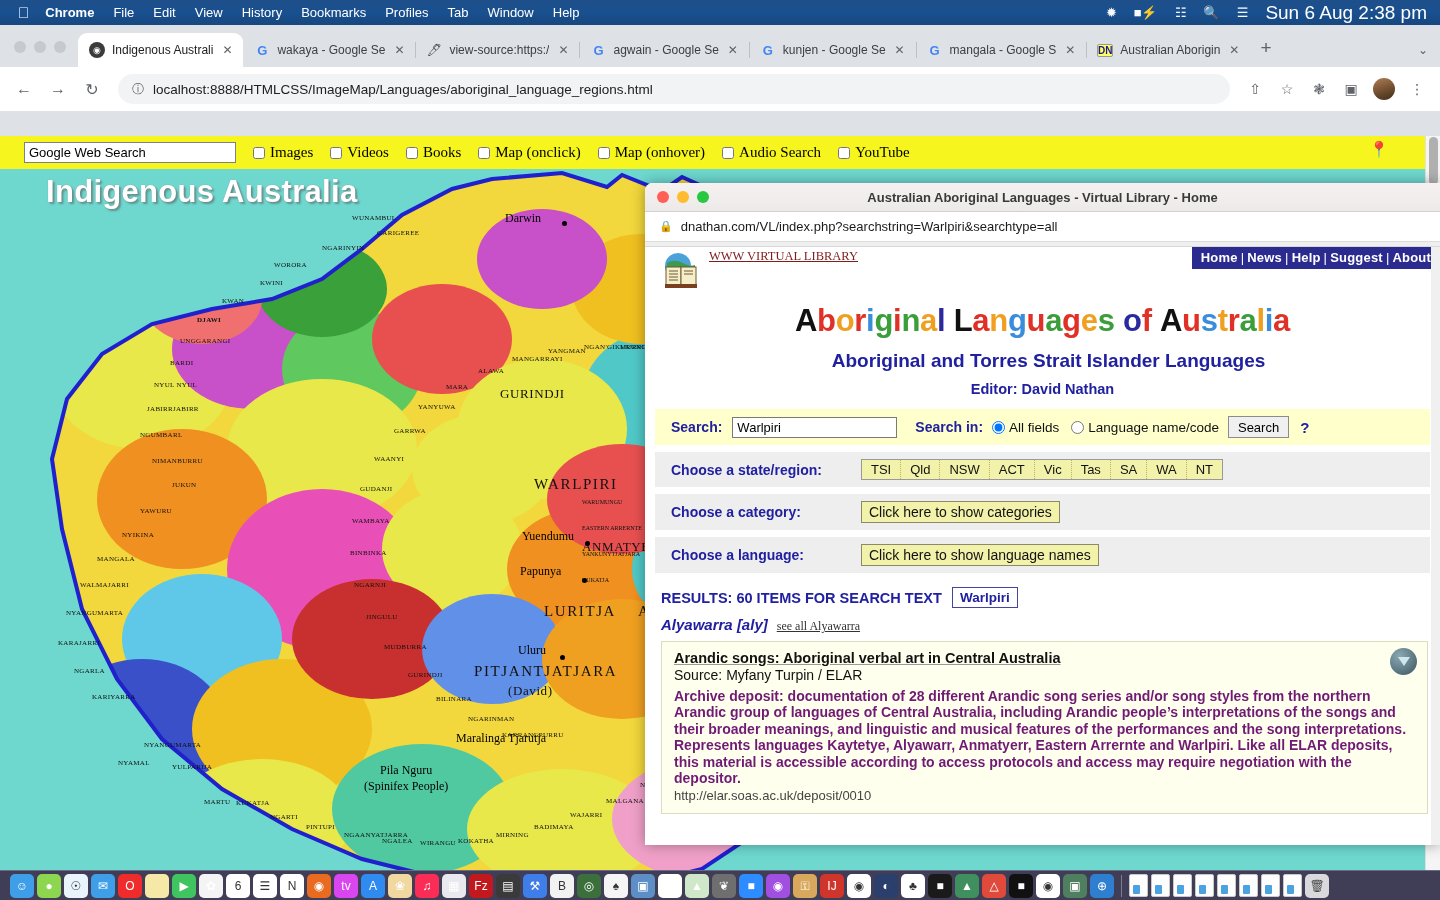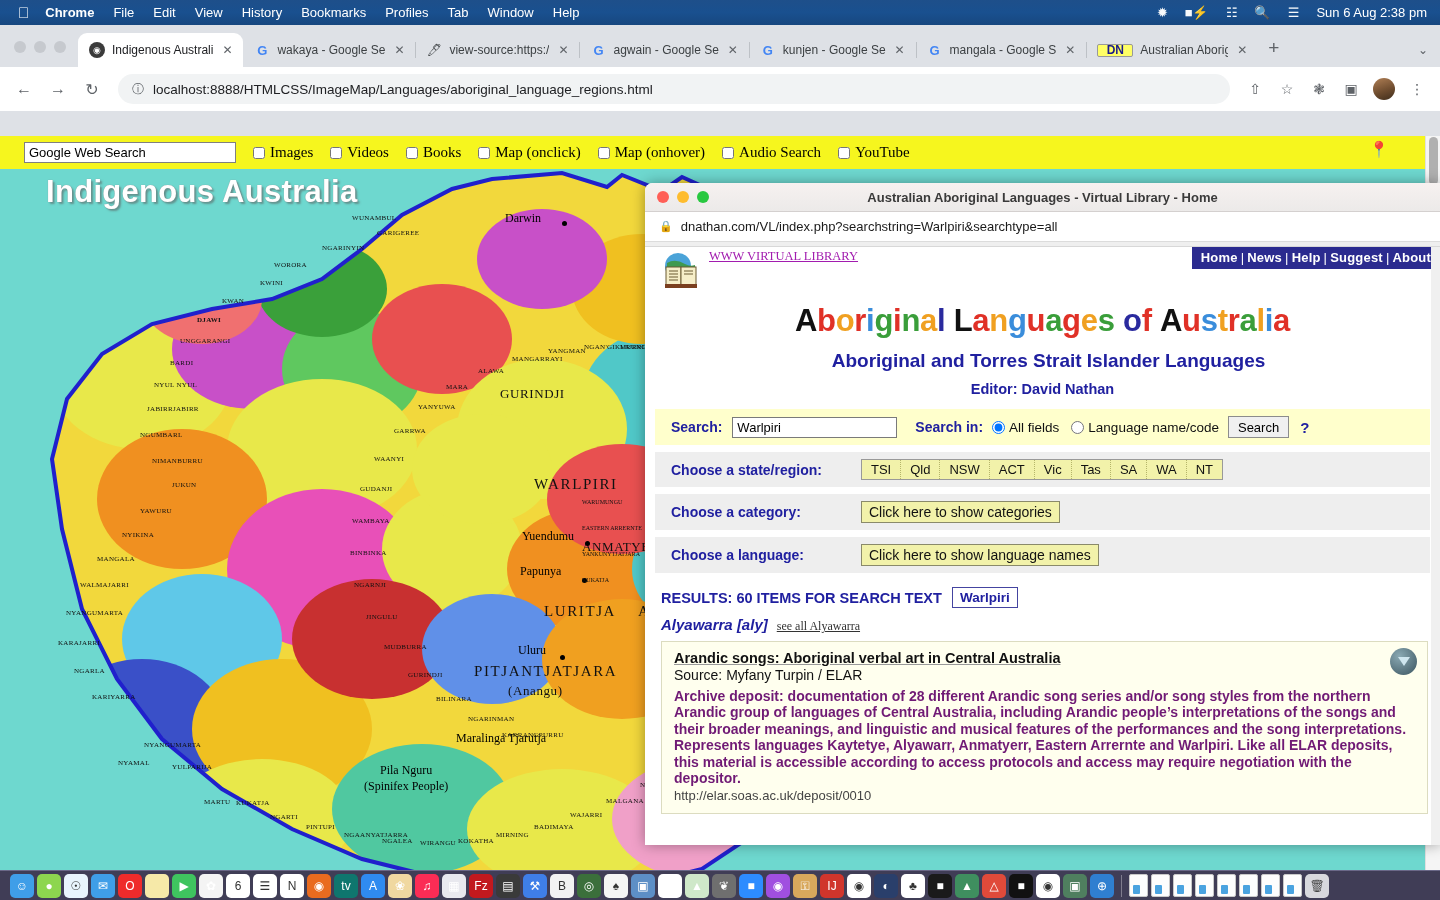"Sun 6 Aug 2:38 pm" .menubar .clock { font-size: 13px -> 19px }
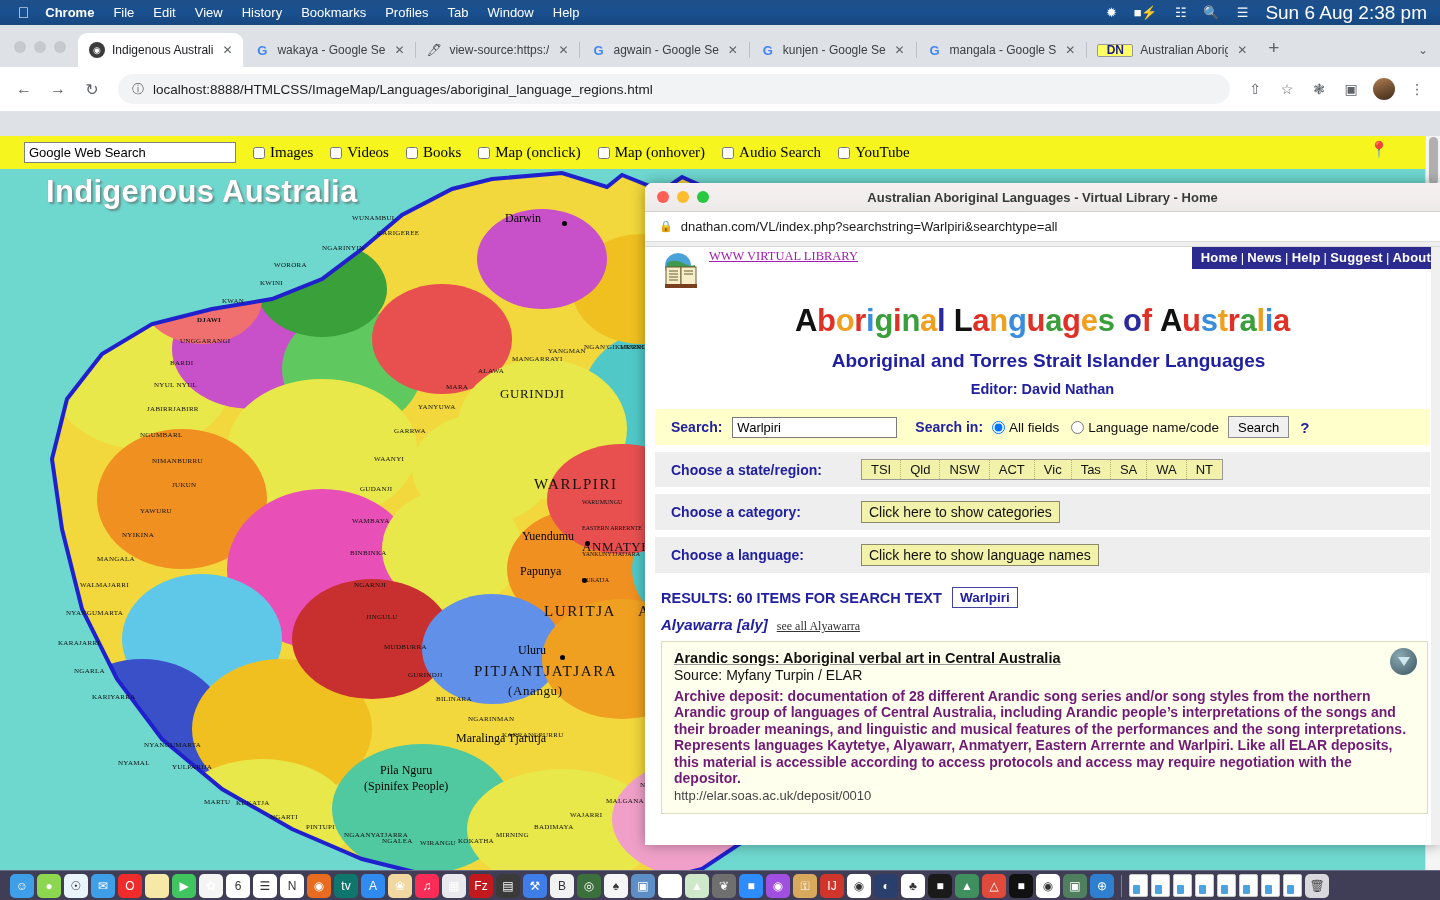"DN" .favicon.ico-dn { font-size: 12px -> 10px; width: 36px -> 16px }
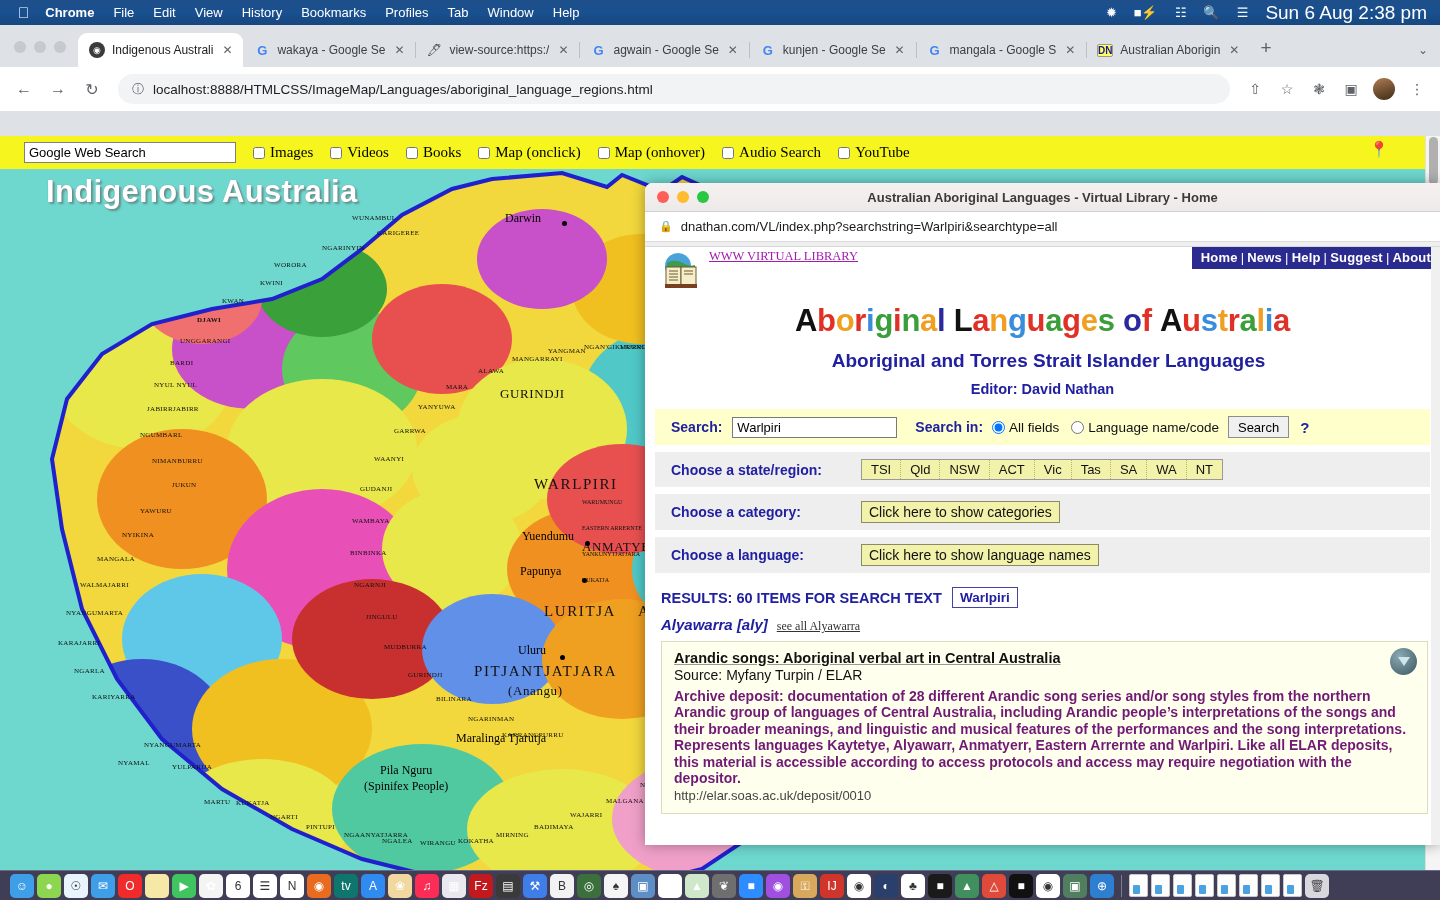"WWW VIRTUAL LIBRARY" .vl-link { color: #a21caf -> #7f1d1d }
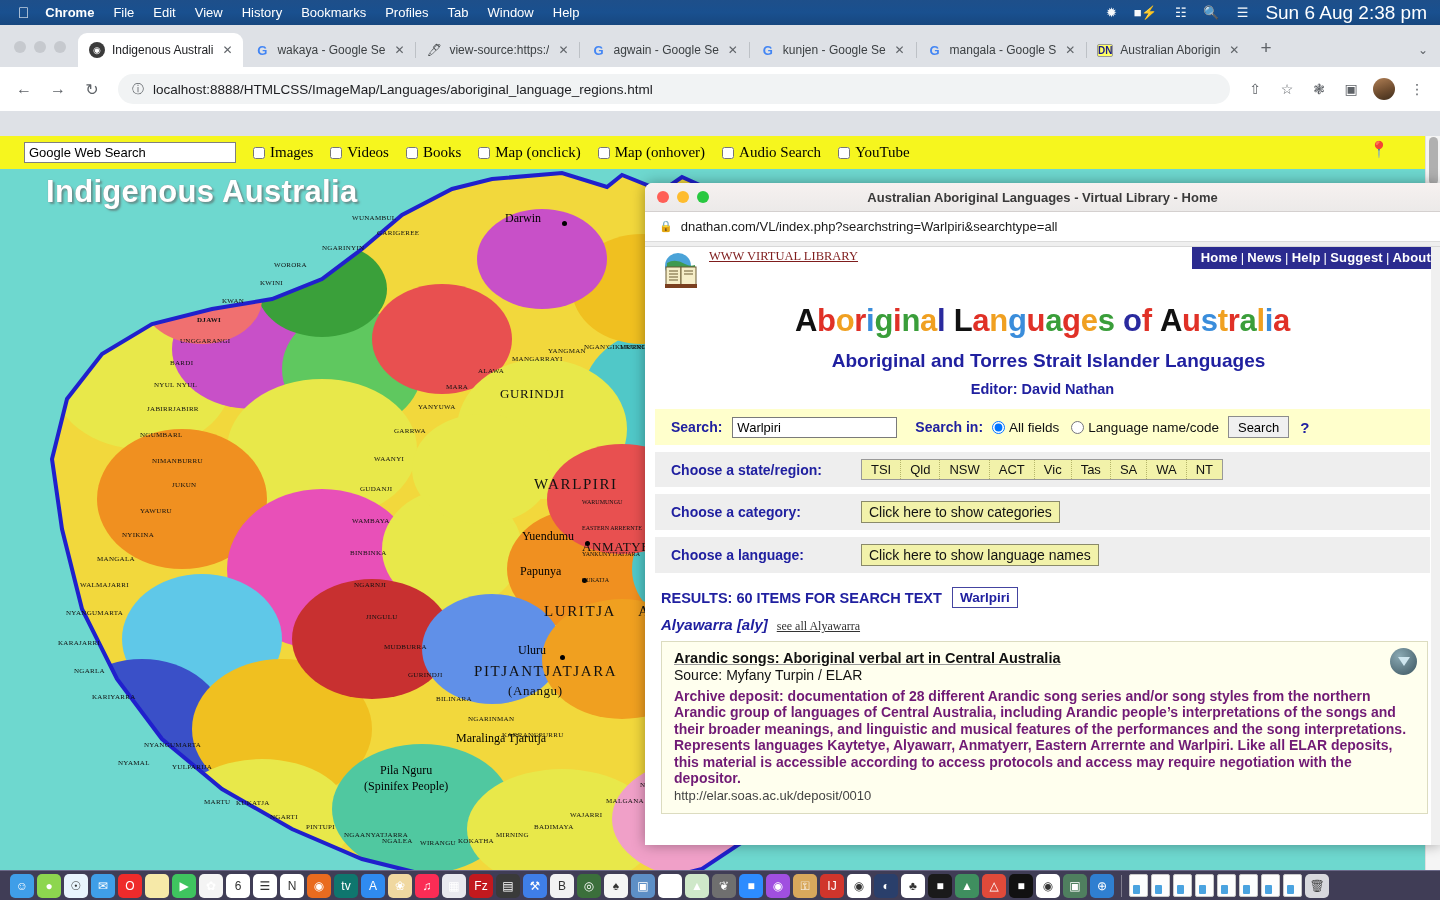"(Anangu)" div.maplbl { text: Anangu -> David }
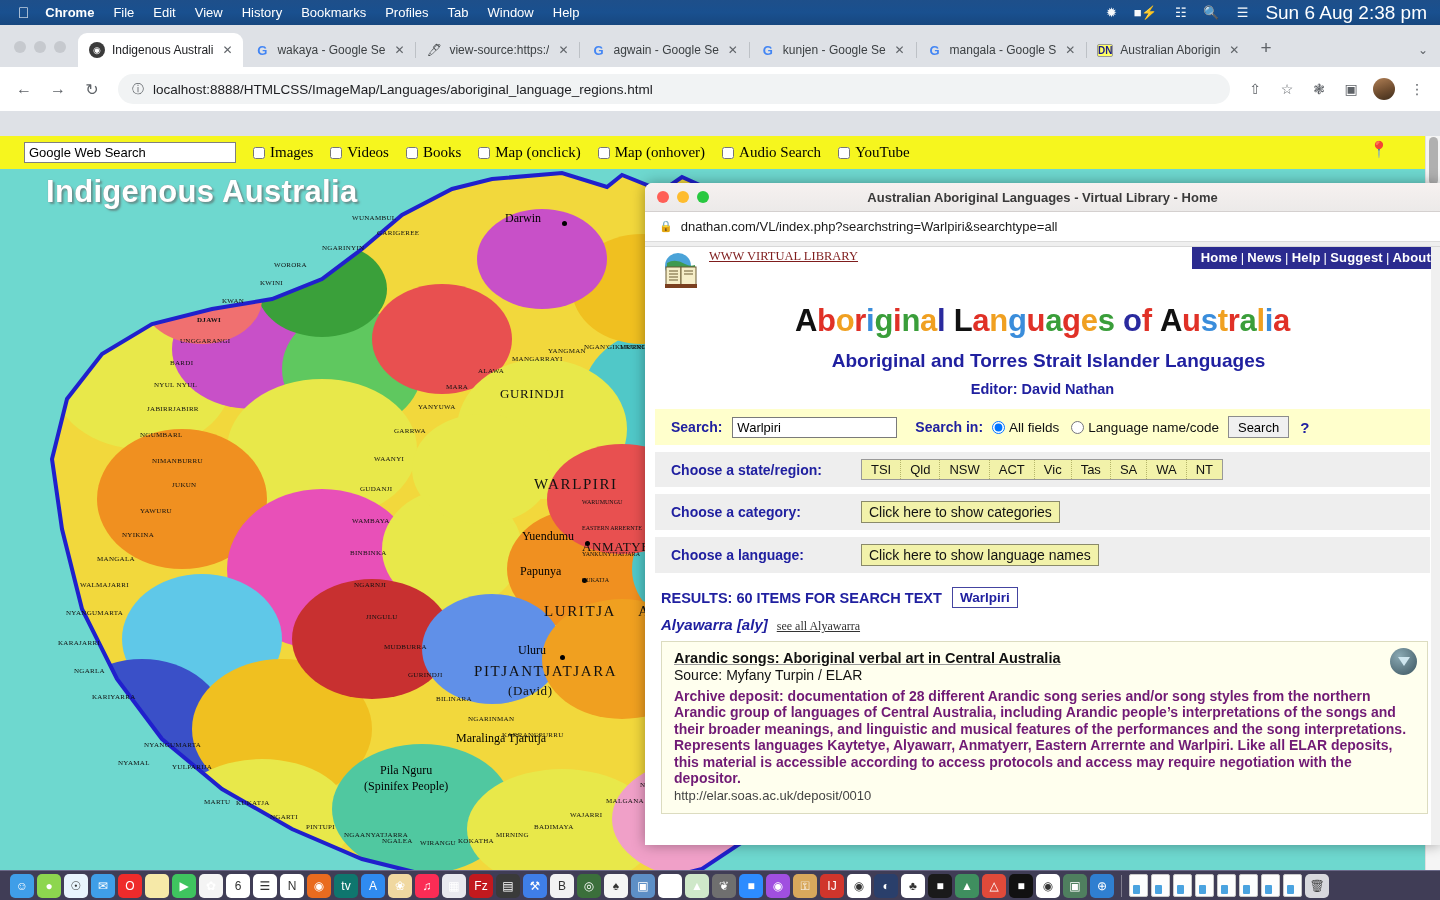"tv" div.dockicon { background: #0f766e -> #d946ef }
